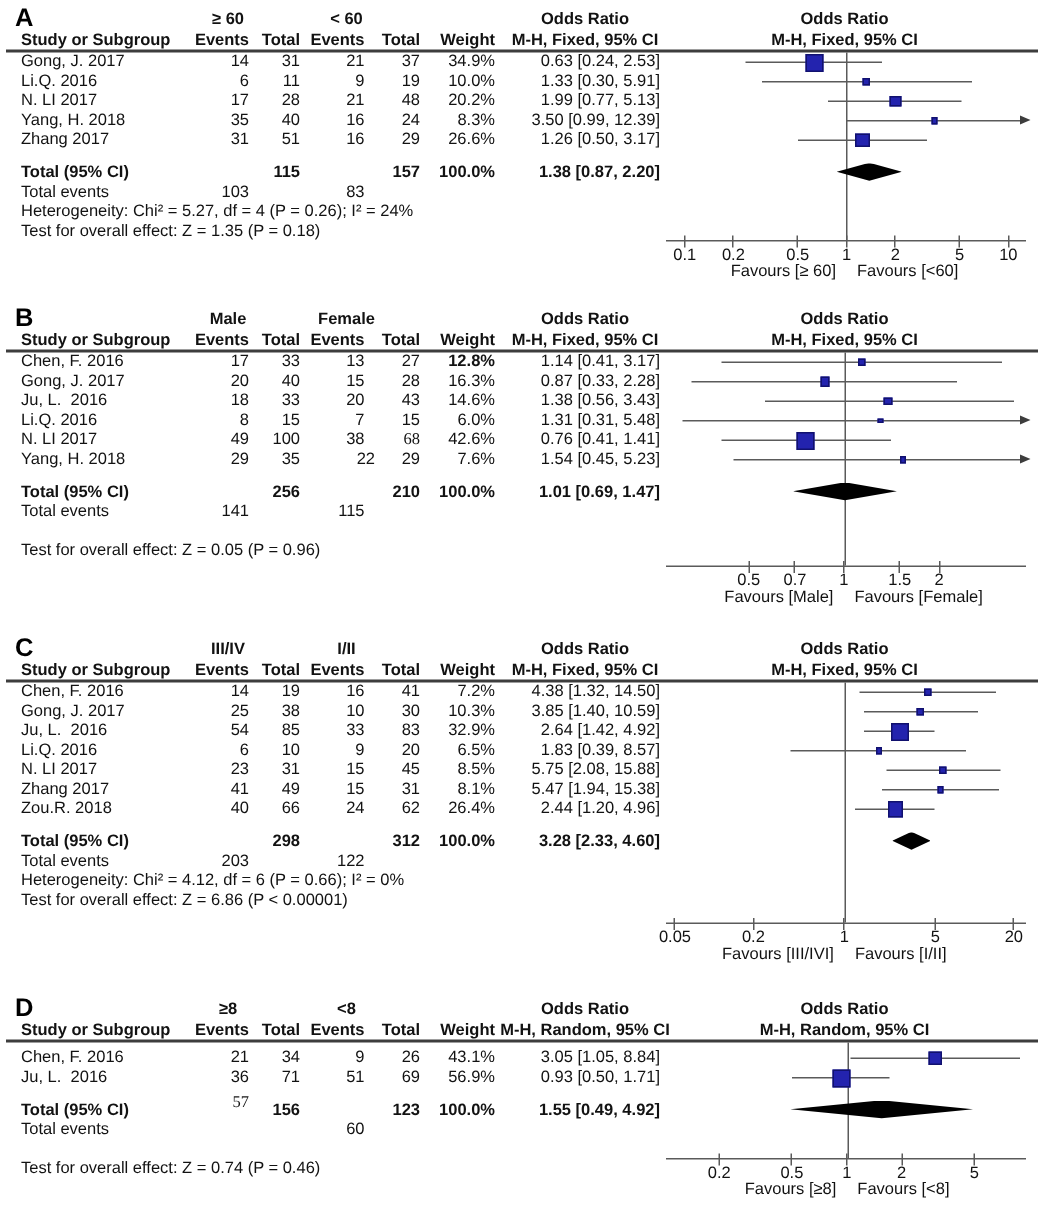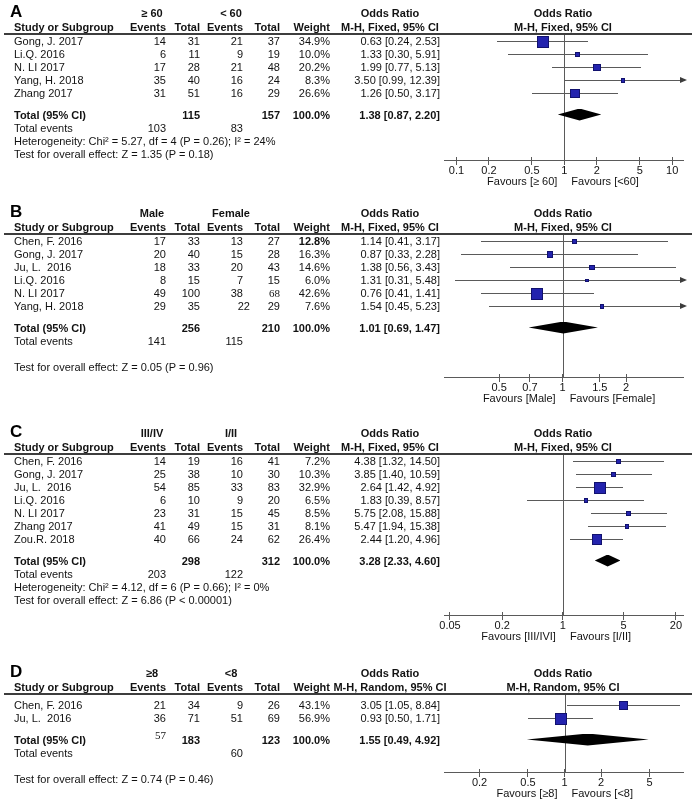"183" span.t { text: 183 -> 156 }
